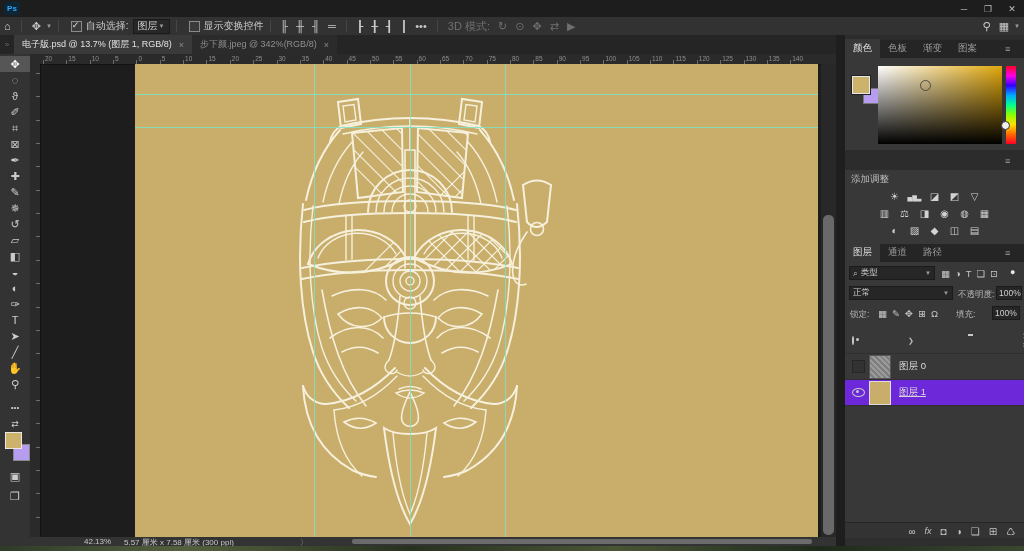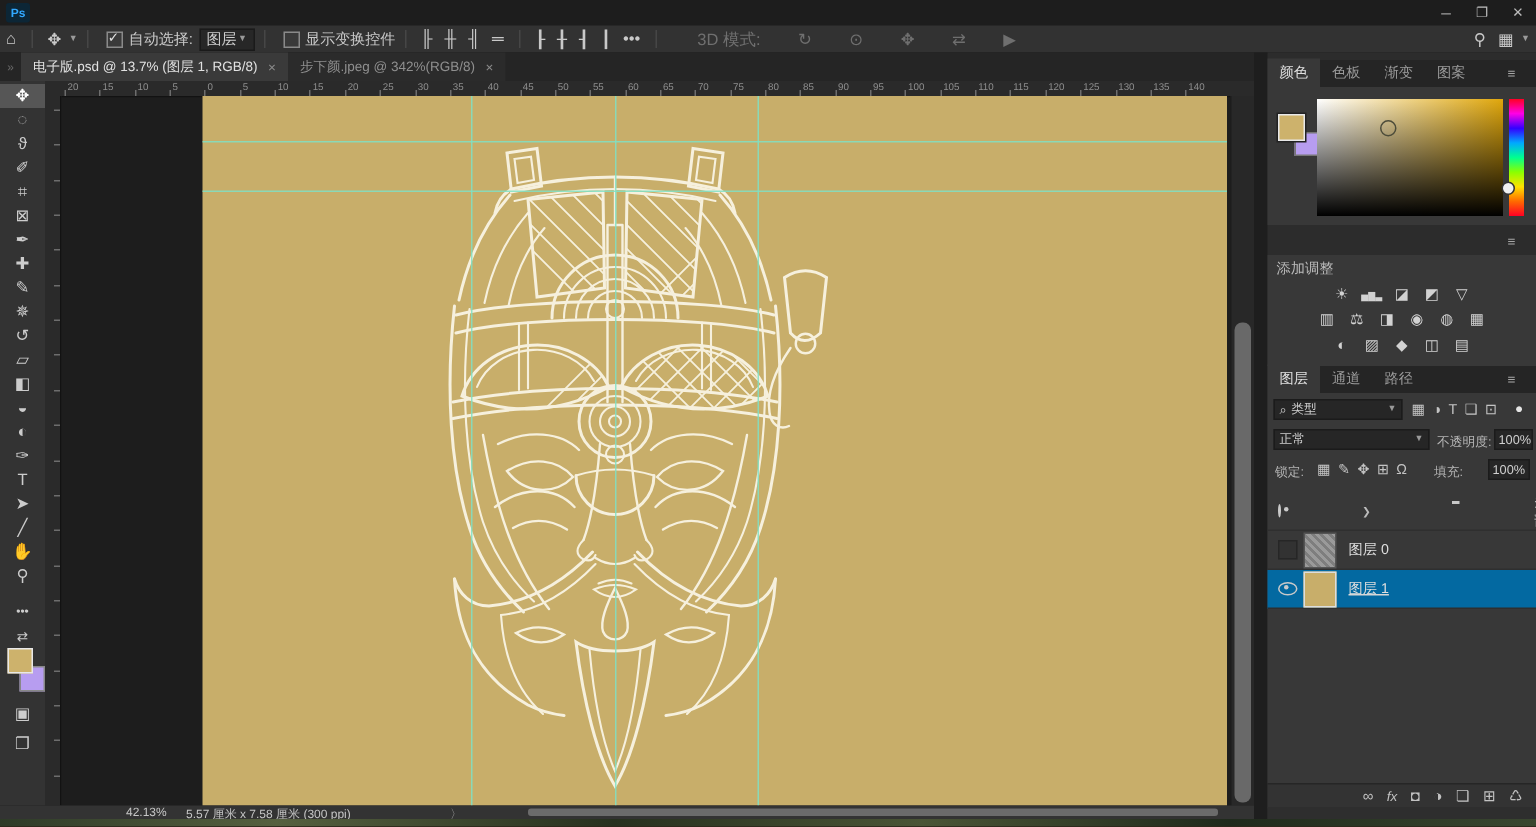"3D 模式:" .ob-icn.dim { margin-left: 17px -> none }
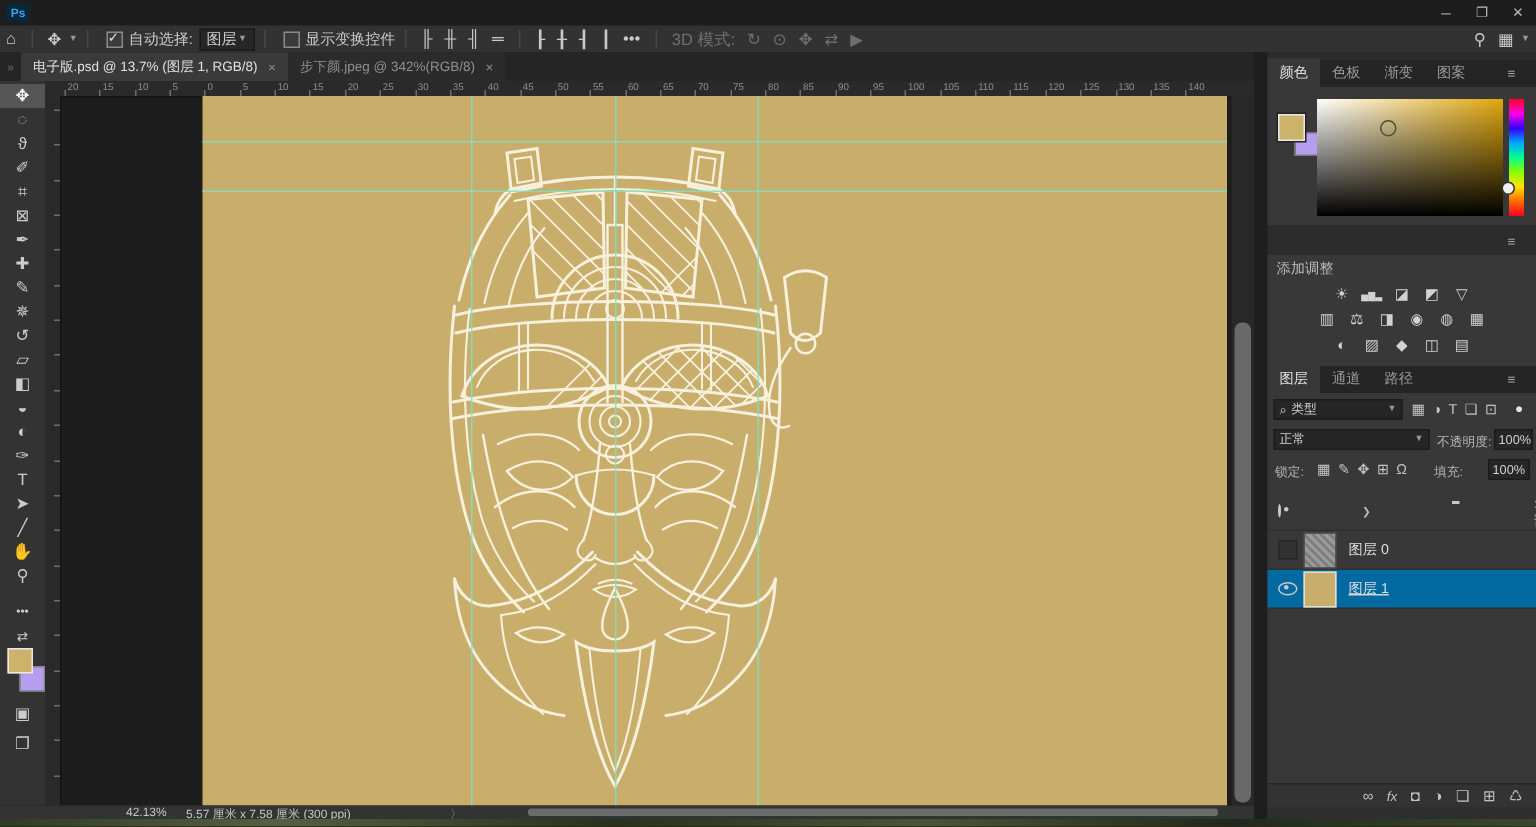"图层 1" .layer-row.selected { background: #0369a1 -> #6d28d9 }
